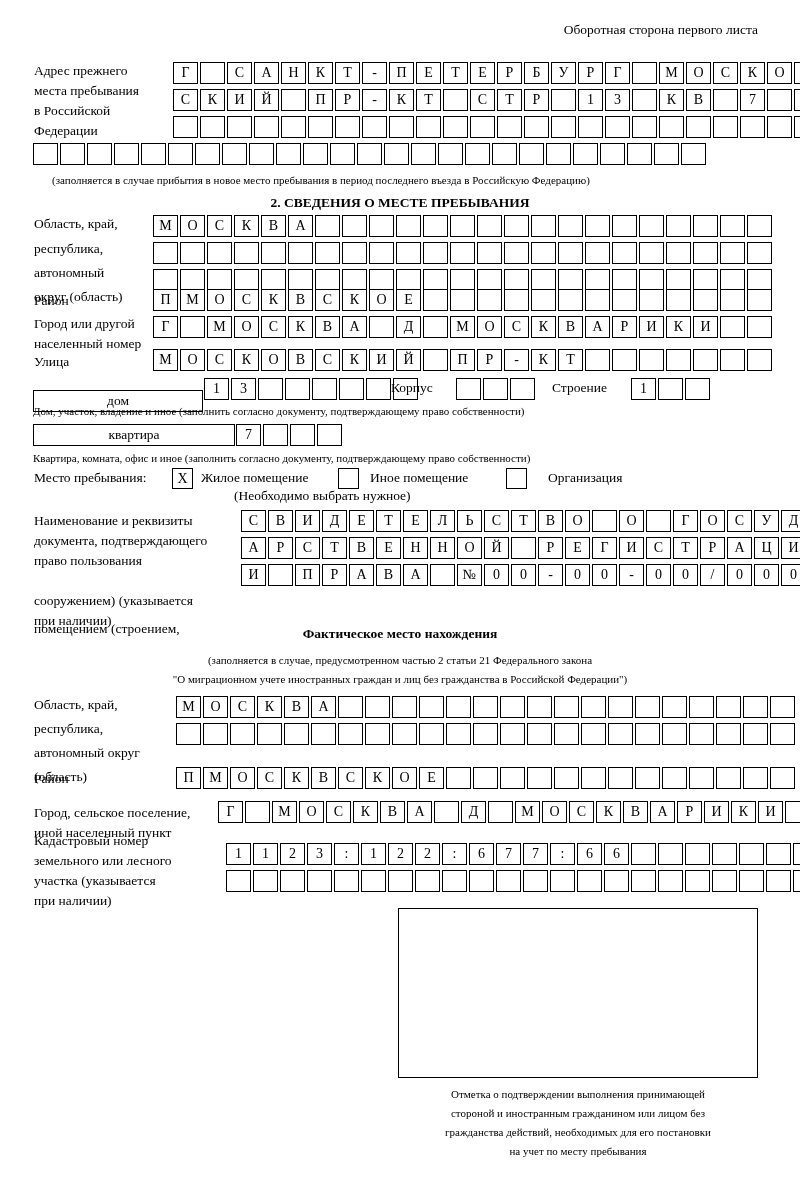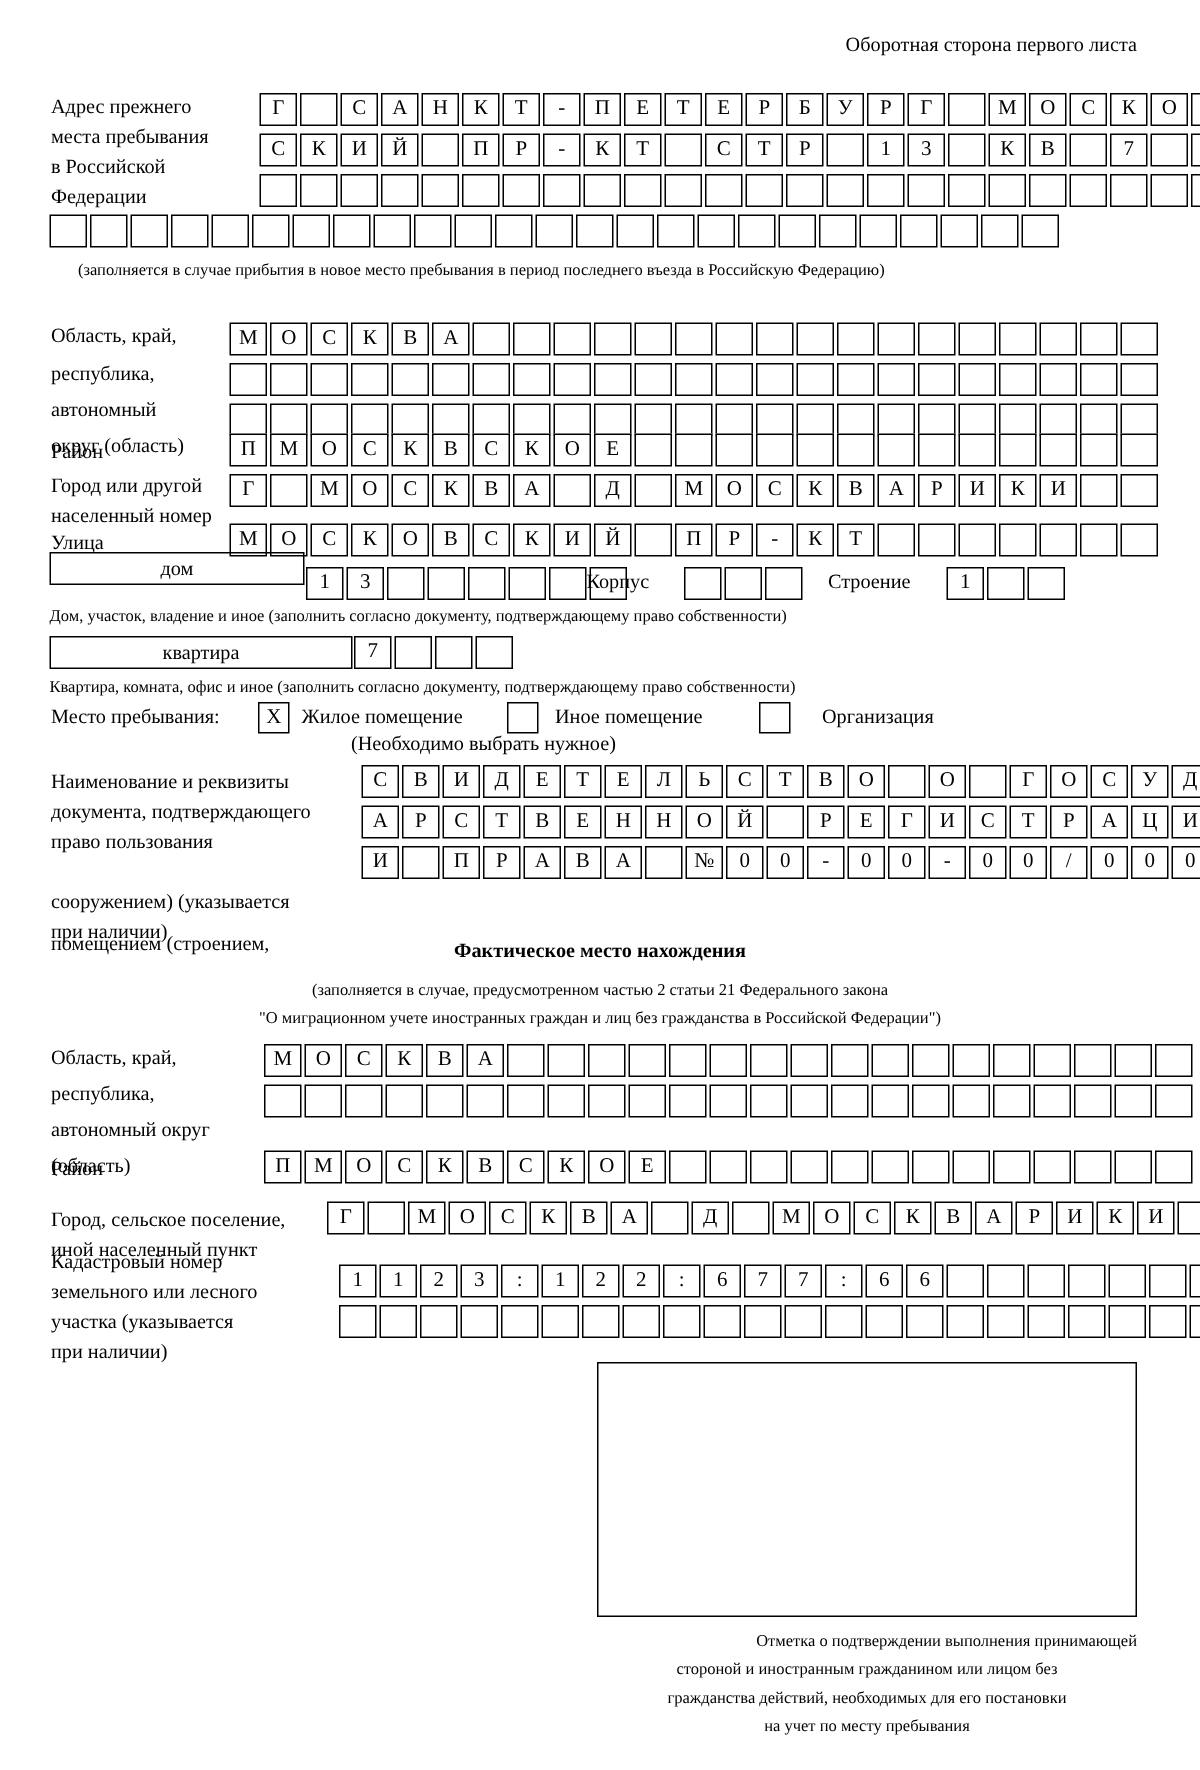"2. СВЕДЕНИЯ О МЕСТЕ ПРЕБЫВАНИЯ" div.t { html: none -> <div>2. СВЕДЕНИЯ О МЕСТЕ ПРЕБЫВАНИЯ</div> }
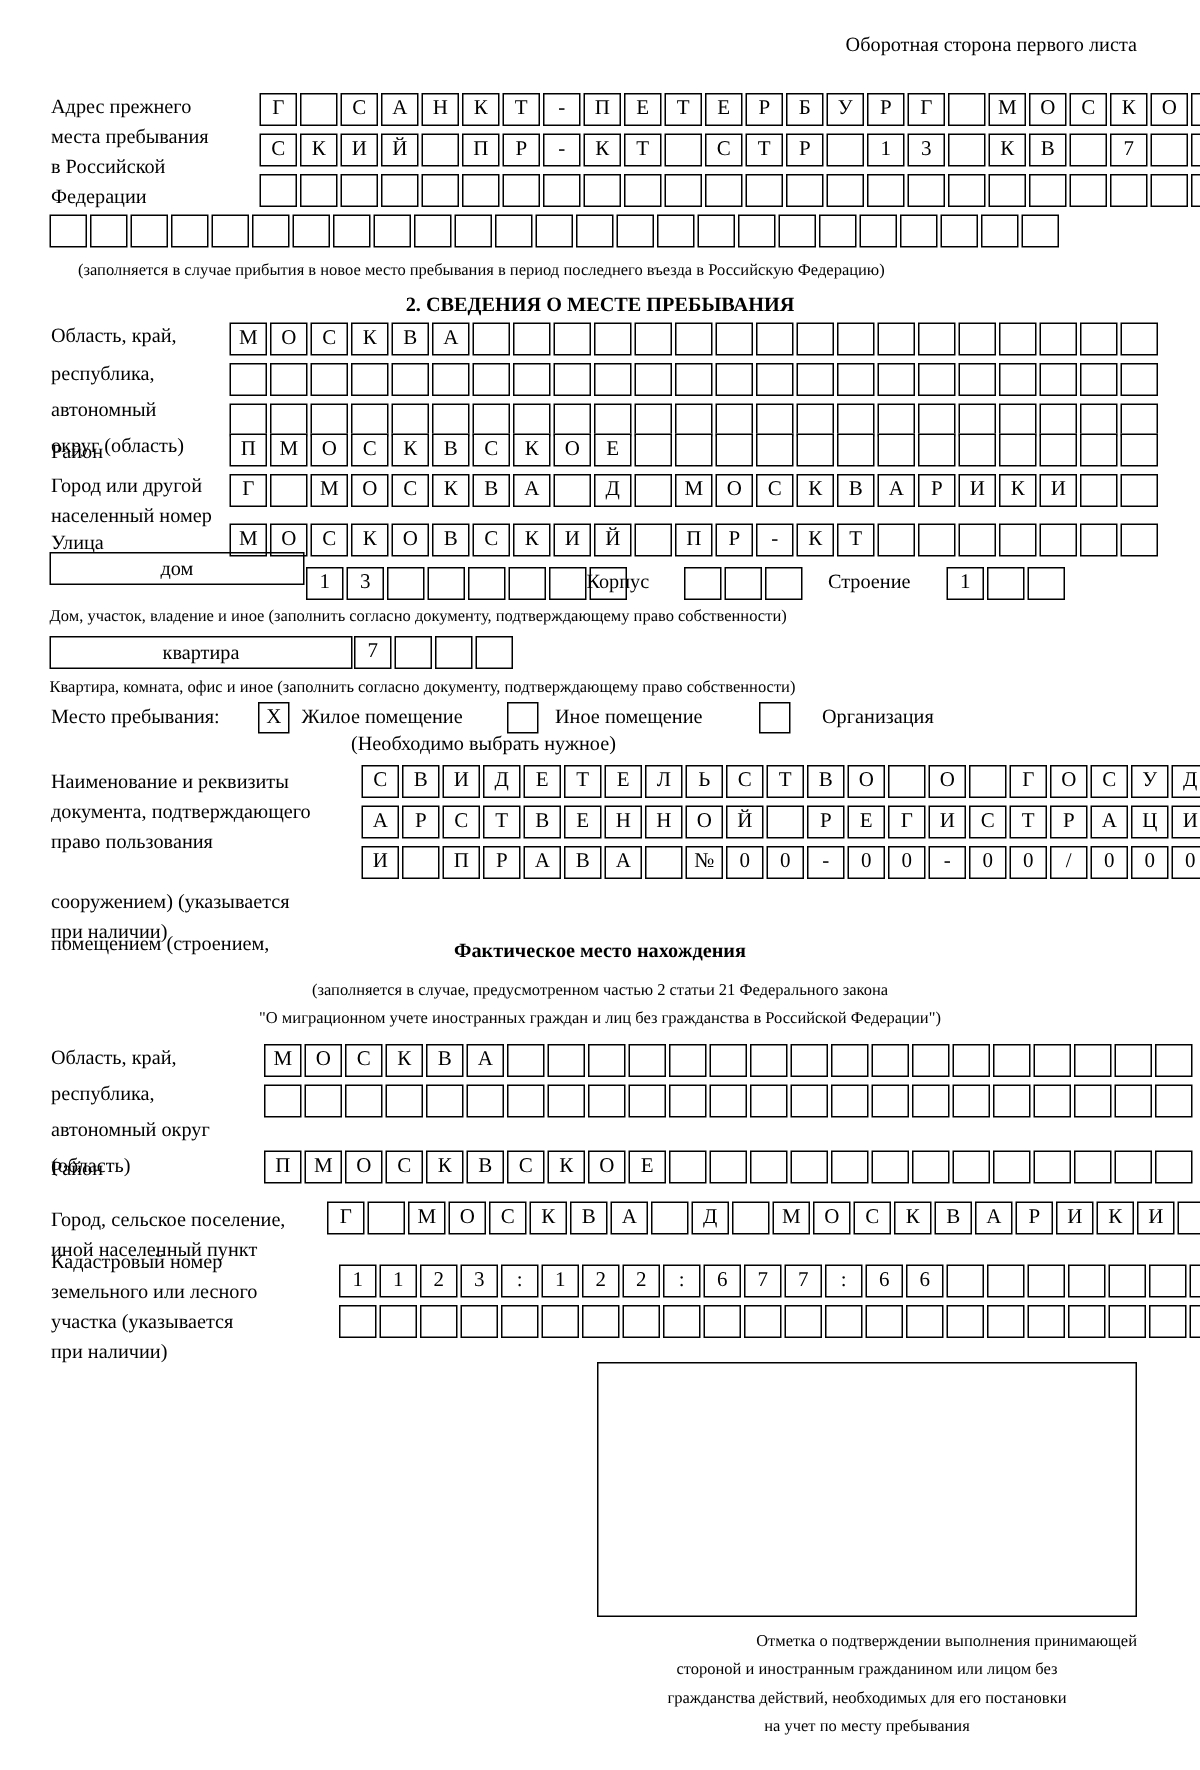"дом" div.wide-box { top: 368px -> 390px }
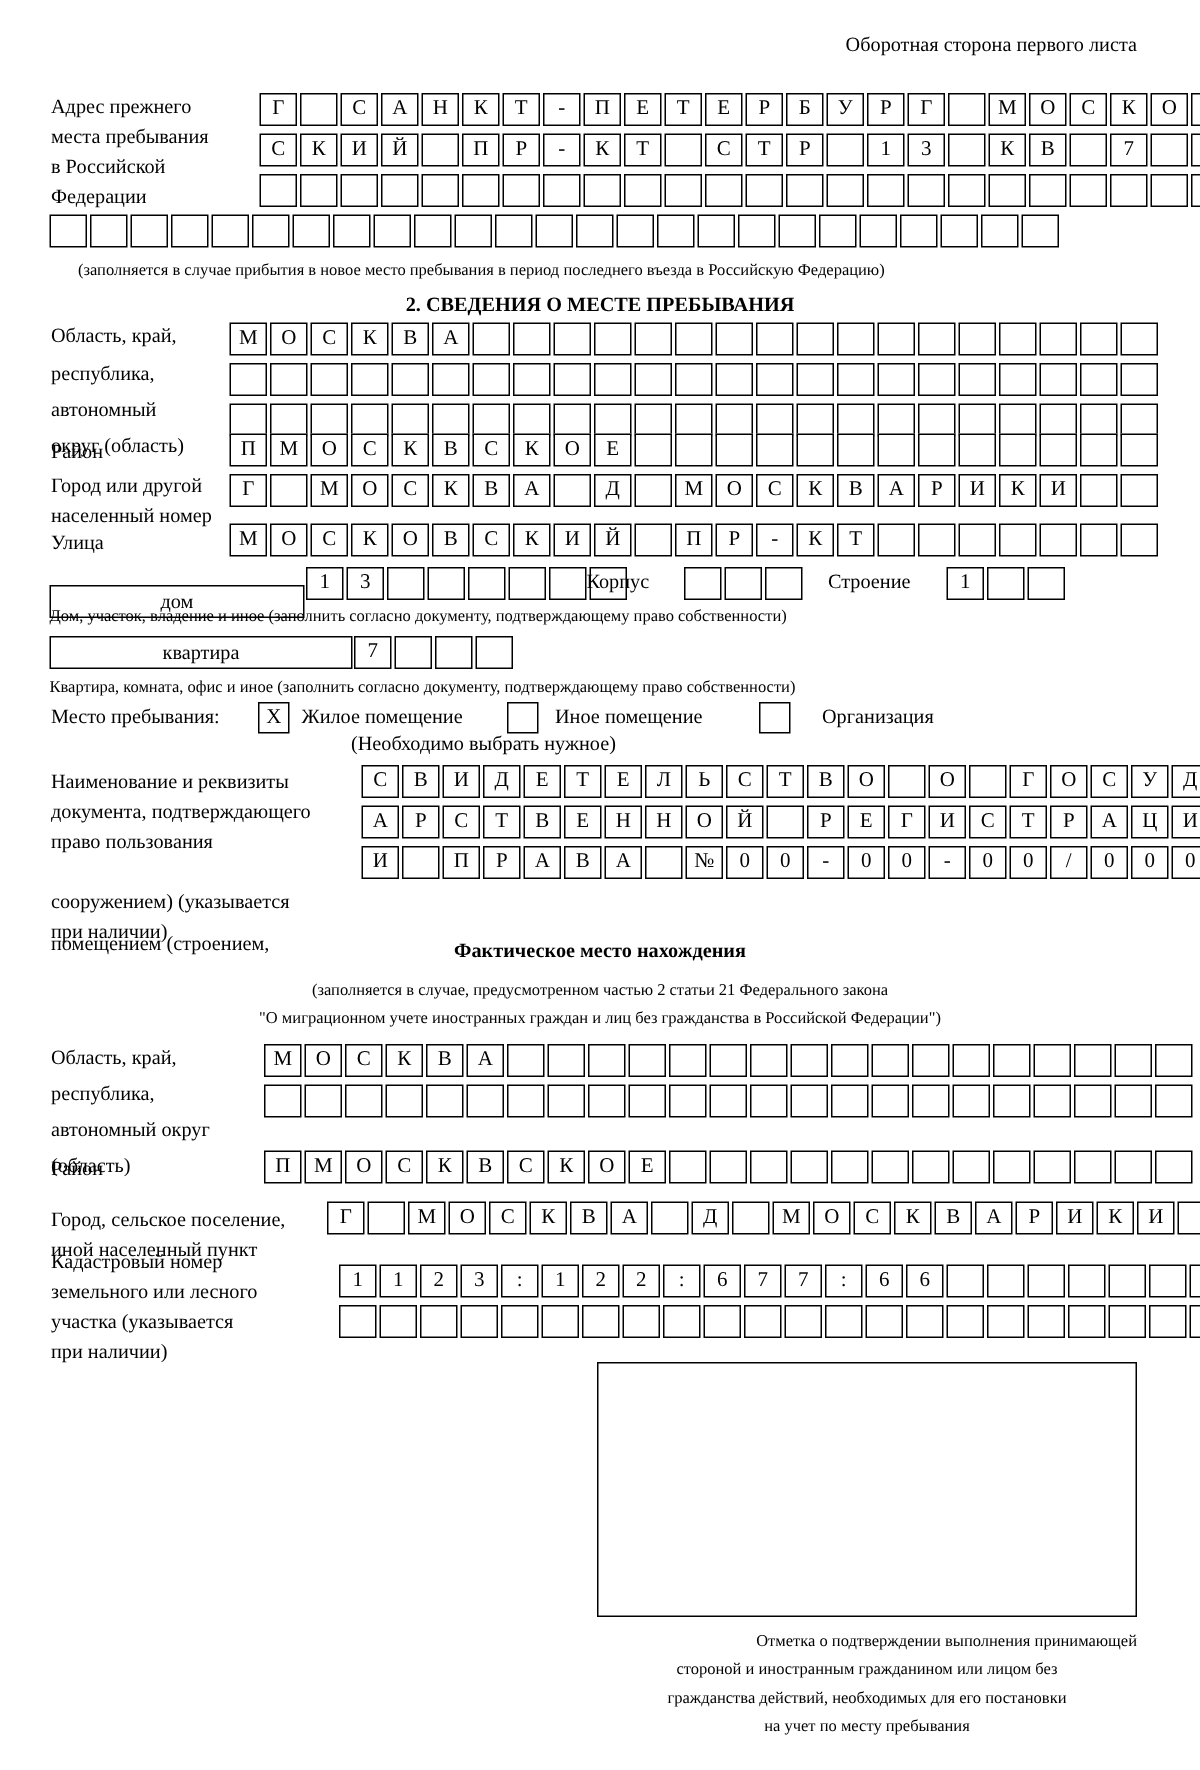"Отметка о подтверждении выполнения" div.t { text-align: right -> center }
